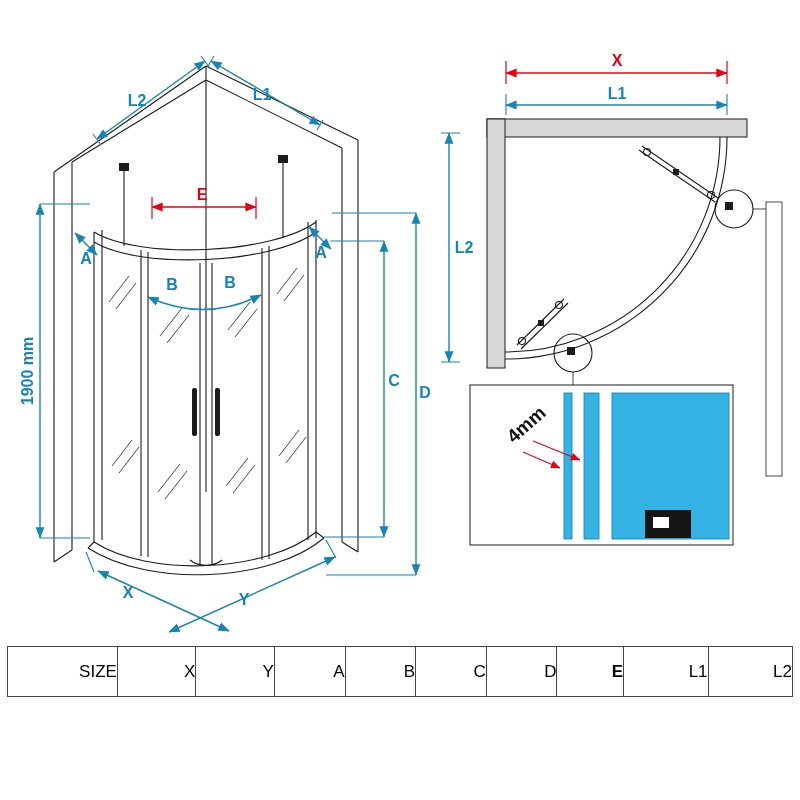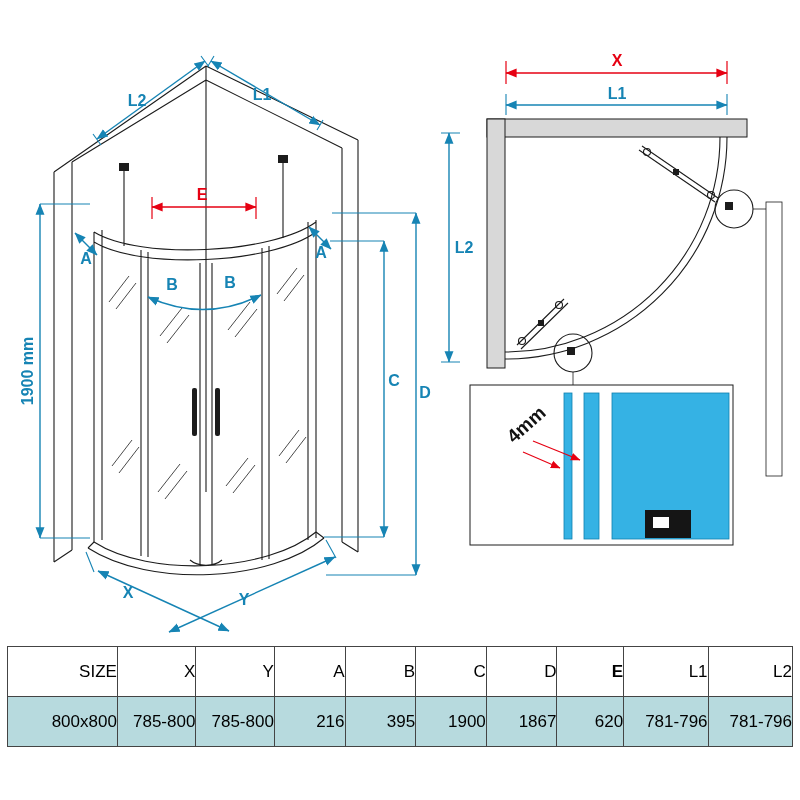"800x800" tr.hl { html: <tr> <td>800x800</td> <td>785-800</td> <td>785-800</td> <td>216</td> <td>395</td> <td>1900</td> <td>1867</td> <td>620</td> <td>781-796</td> <td>781-796</td> </tr> -> none }
